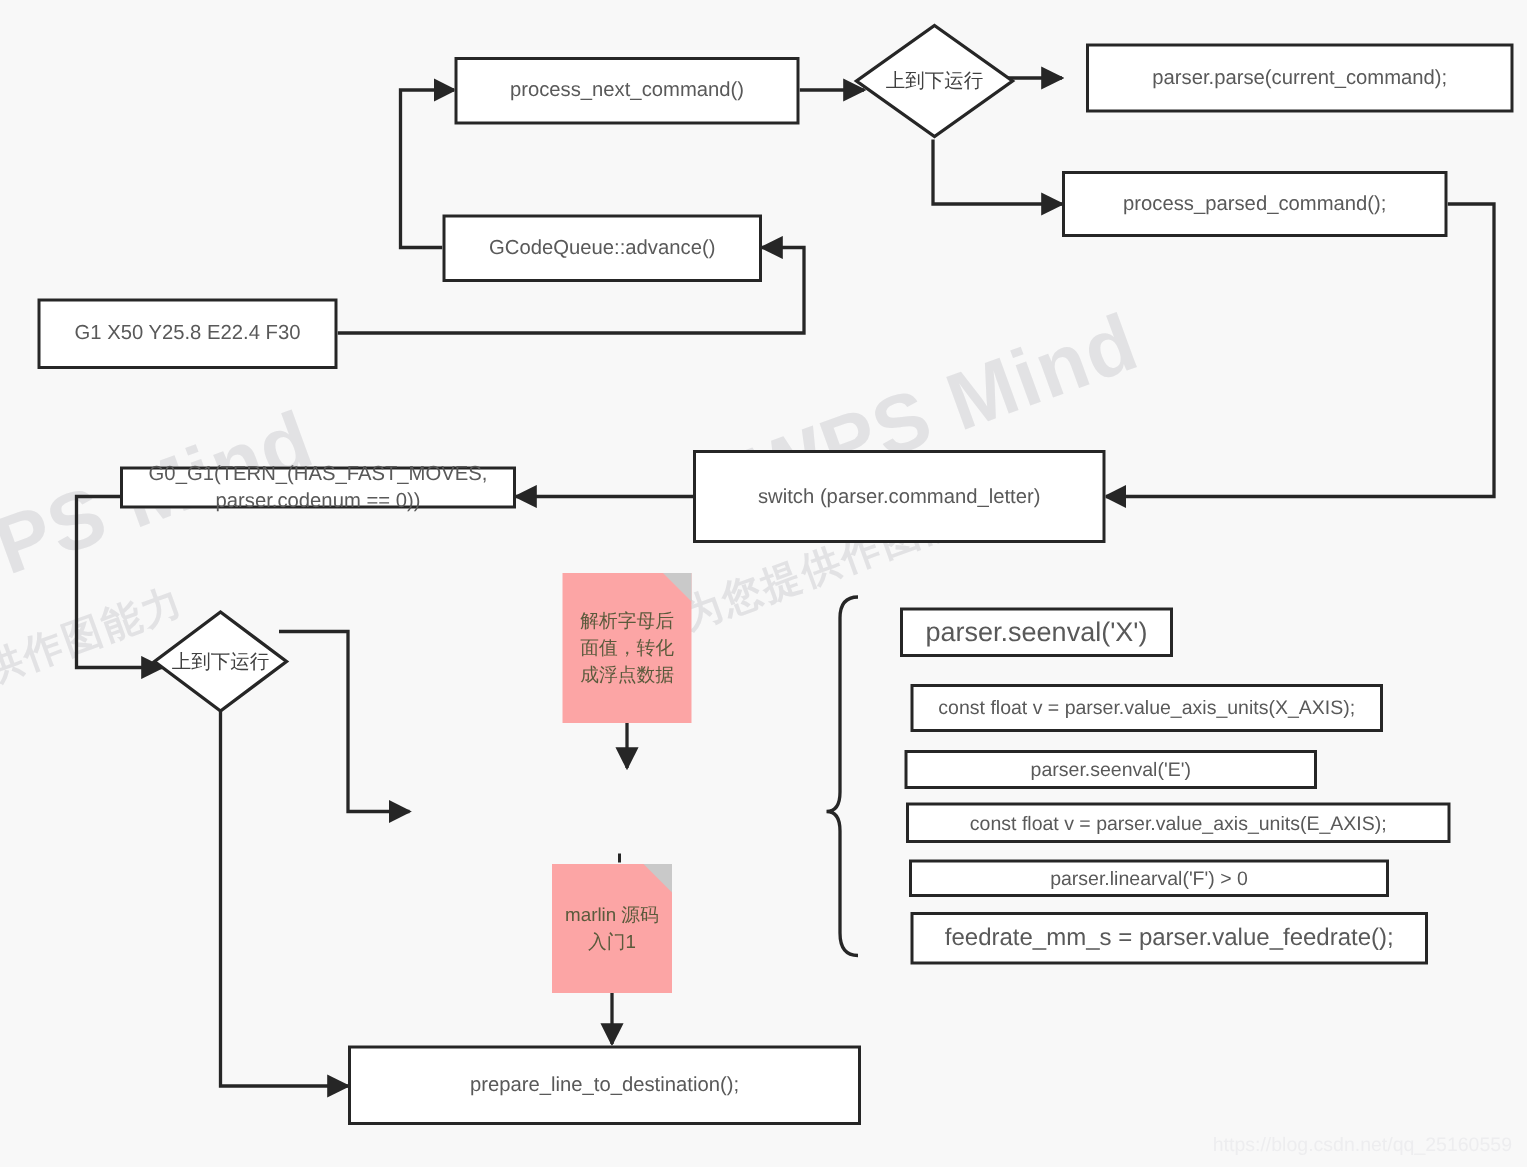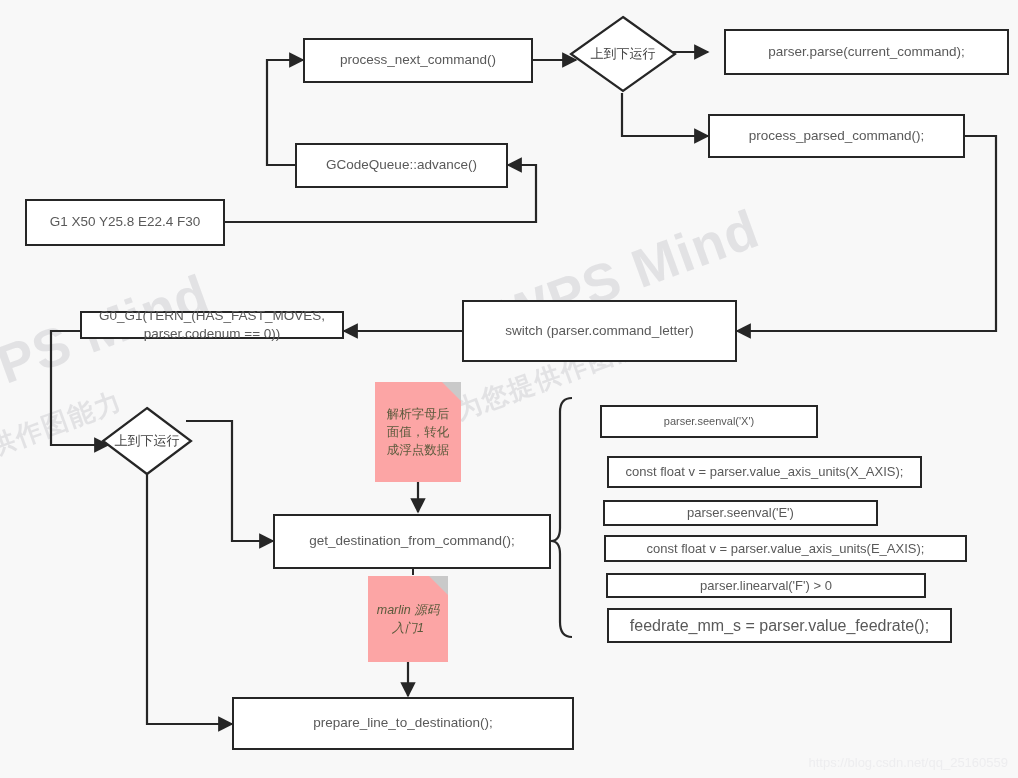"parser.seenval('X')" div.node { font-size: 11px -> 18px; width: 218px -> 182px }
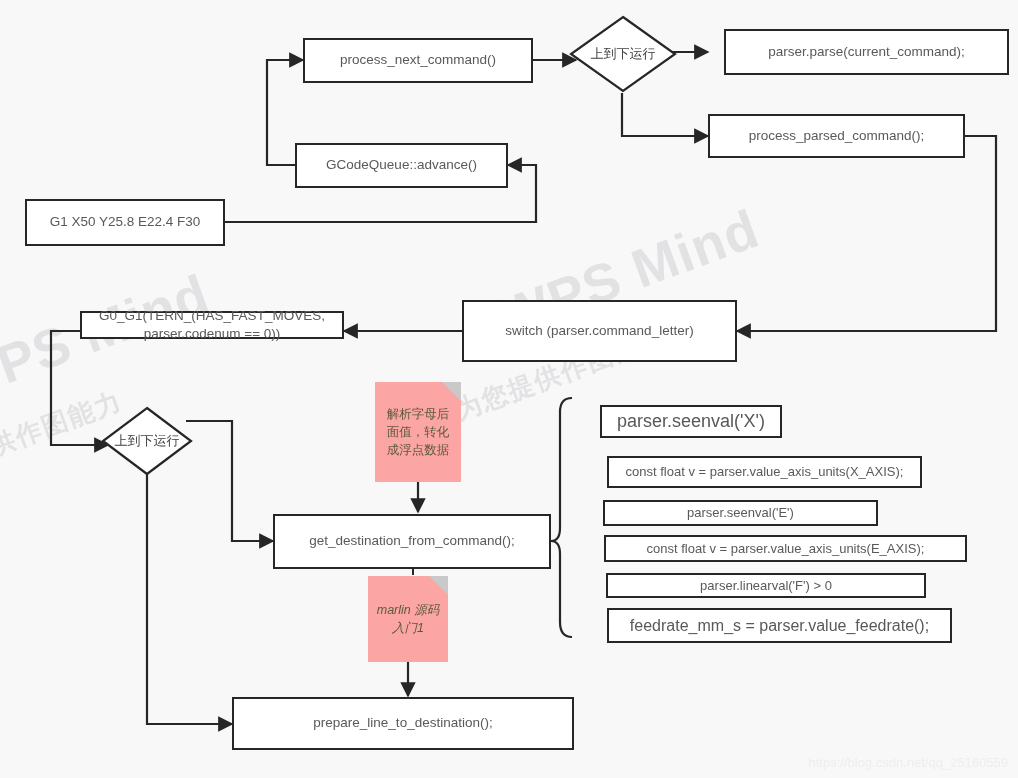"get_destination_from_command();" div.node { html: <div> <span>get_destination_from_command();</span> </div> -> none }
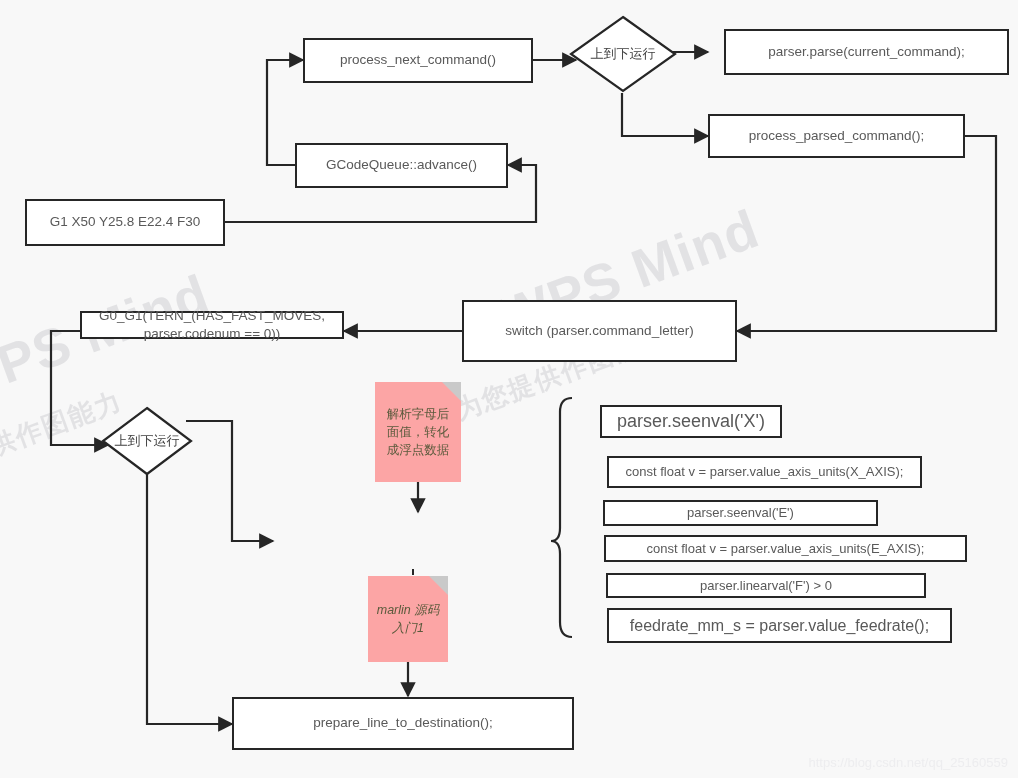"marlin 源码入门1" div.note { font-style: italic -> none }
